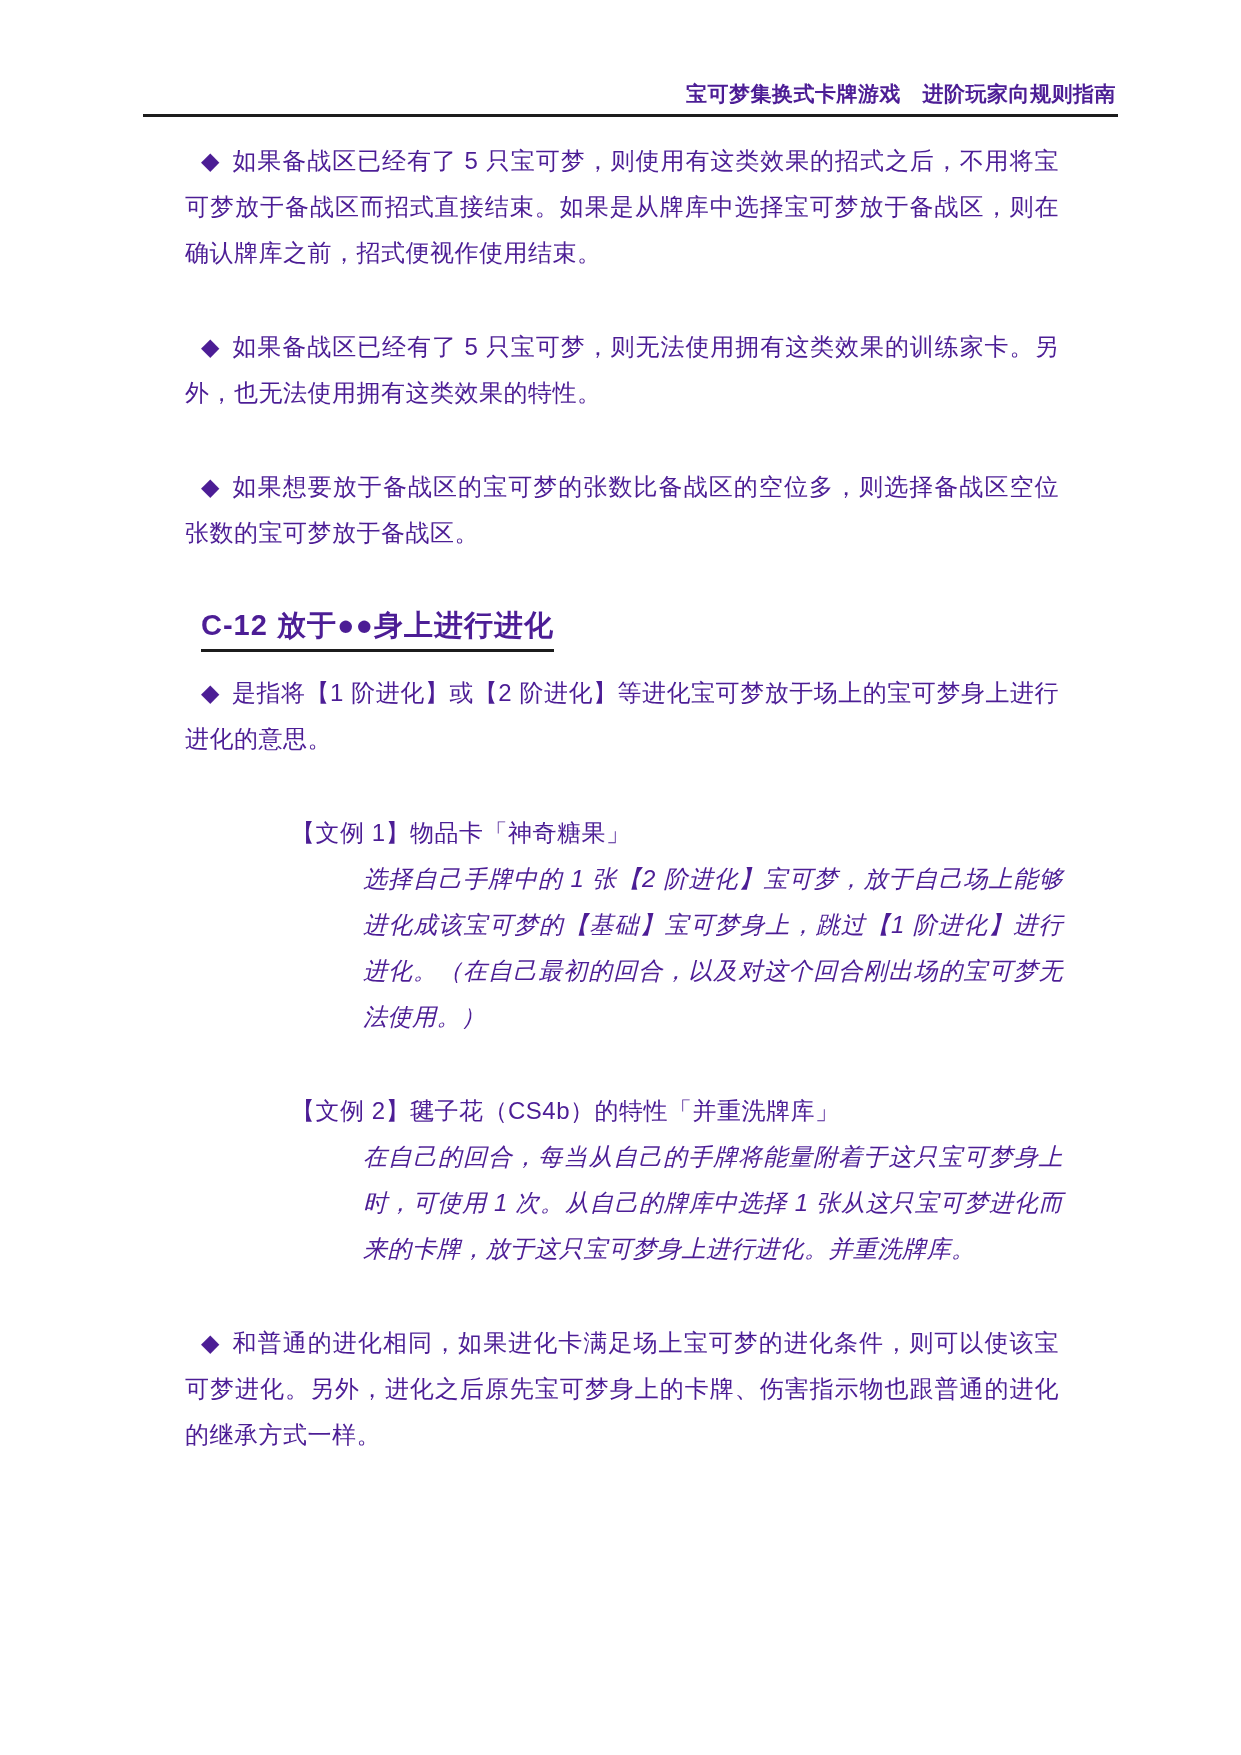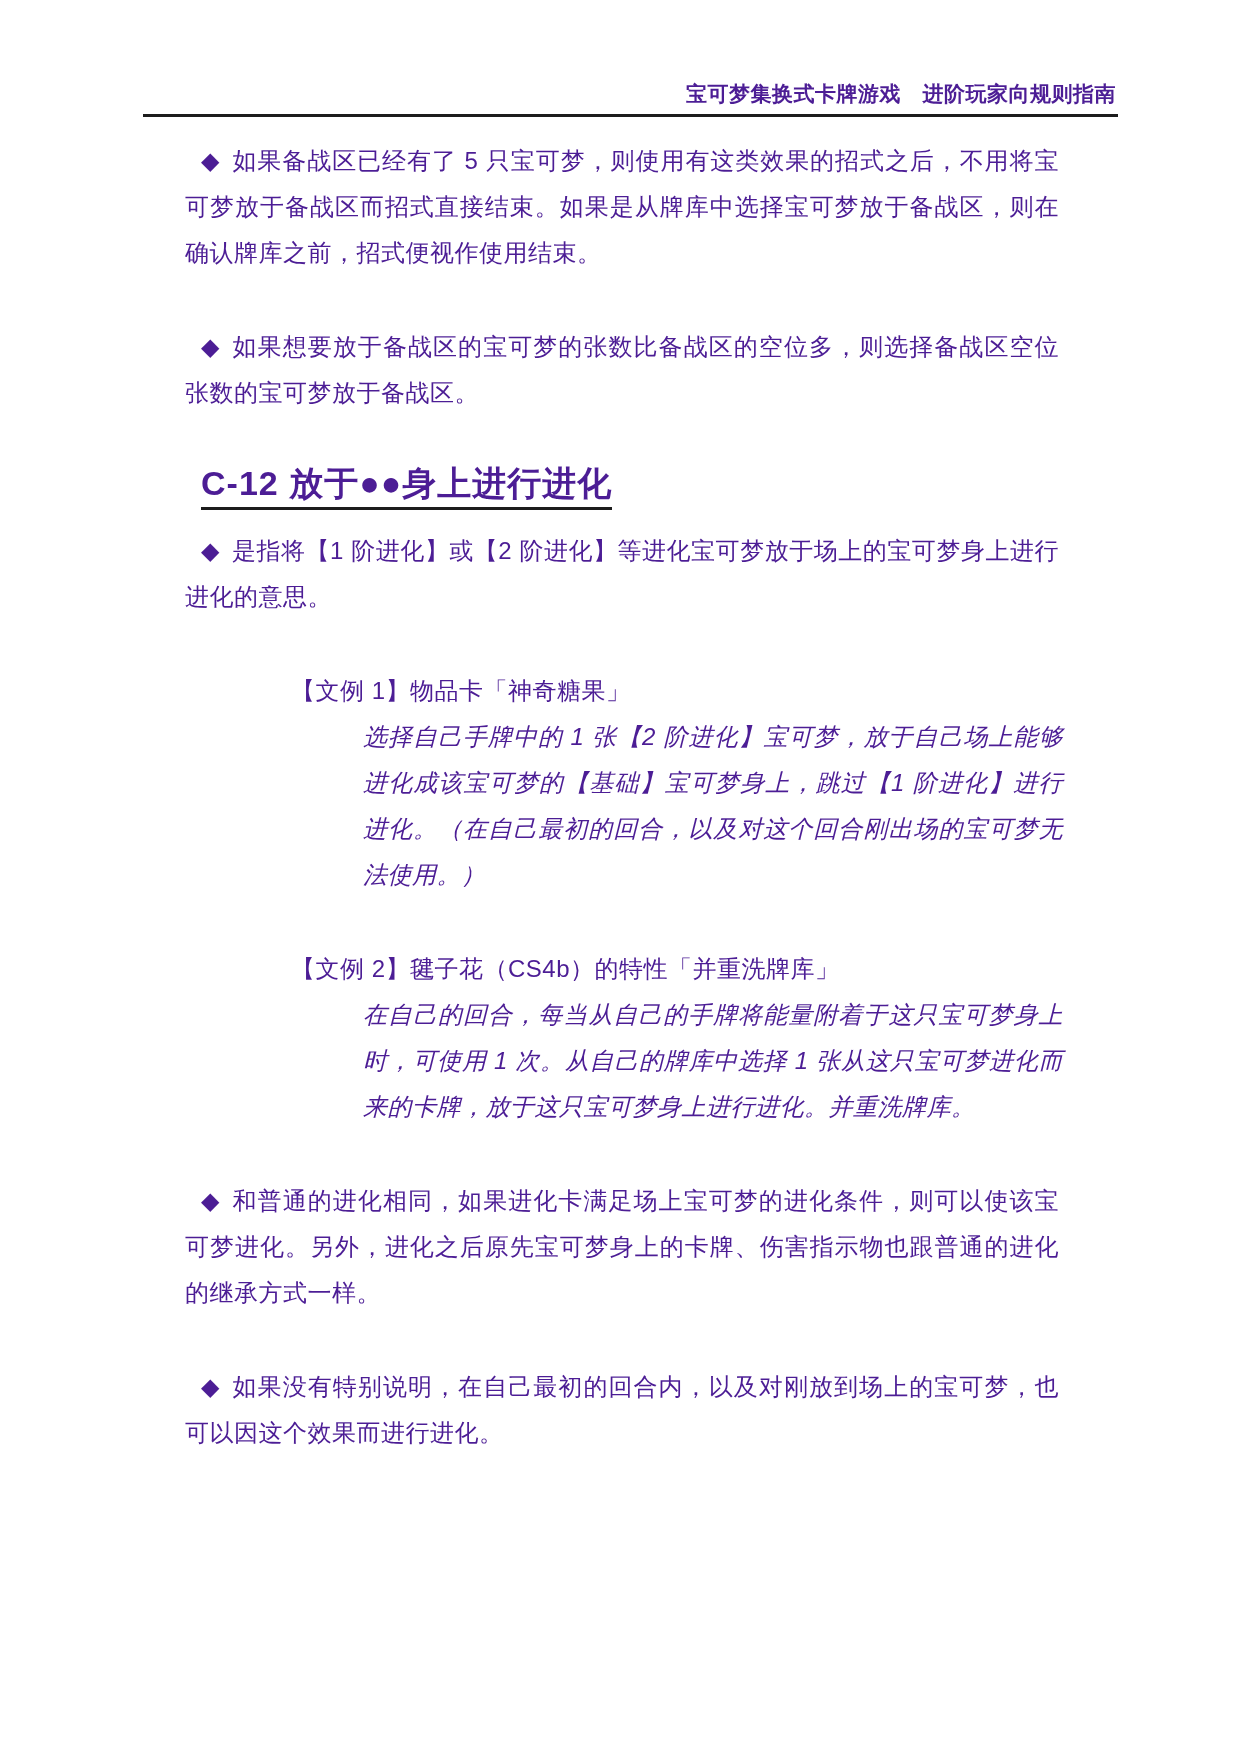"◆ 如果备战区已经有了 5 只宝可梦，则无法使用拥有这类效果的训练家卡。另外，也无法使用拥有这类效果的特性。" p.bullet { html: none -> <p><span>◆</span><span>如果备战区已经有了 5 只宝可梦，则无法使用拥有这类效果的训练家卡。另外，也无法使用拥有这类效果的特性。</span></p> }
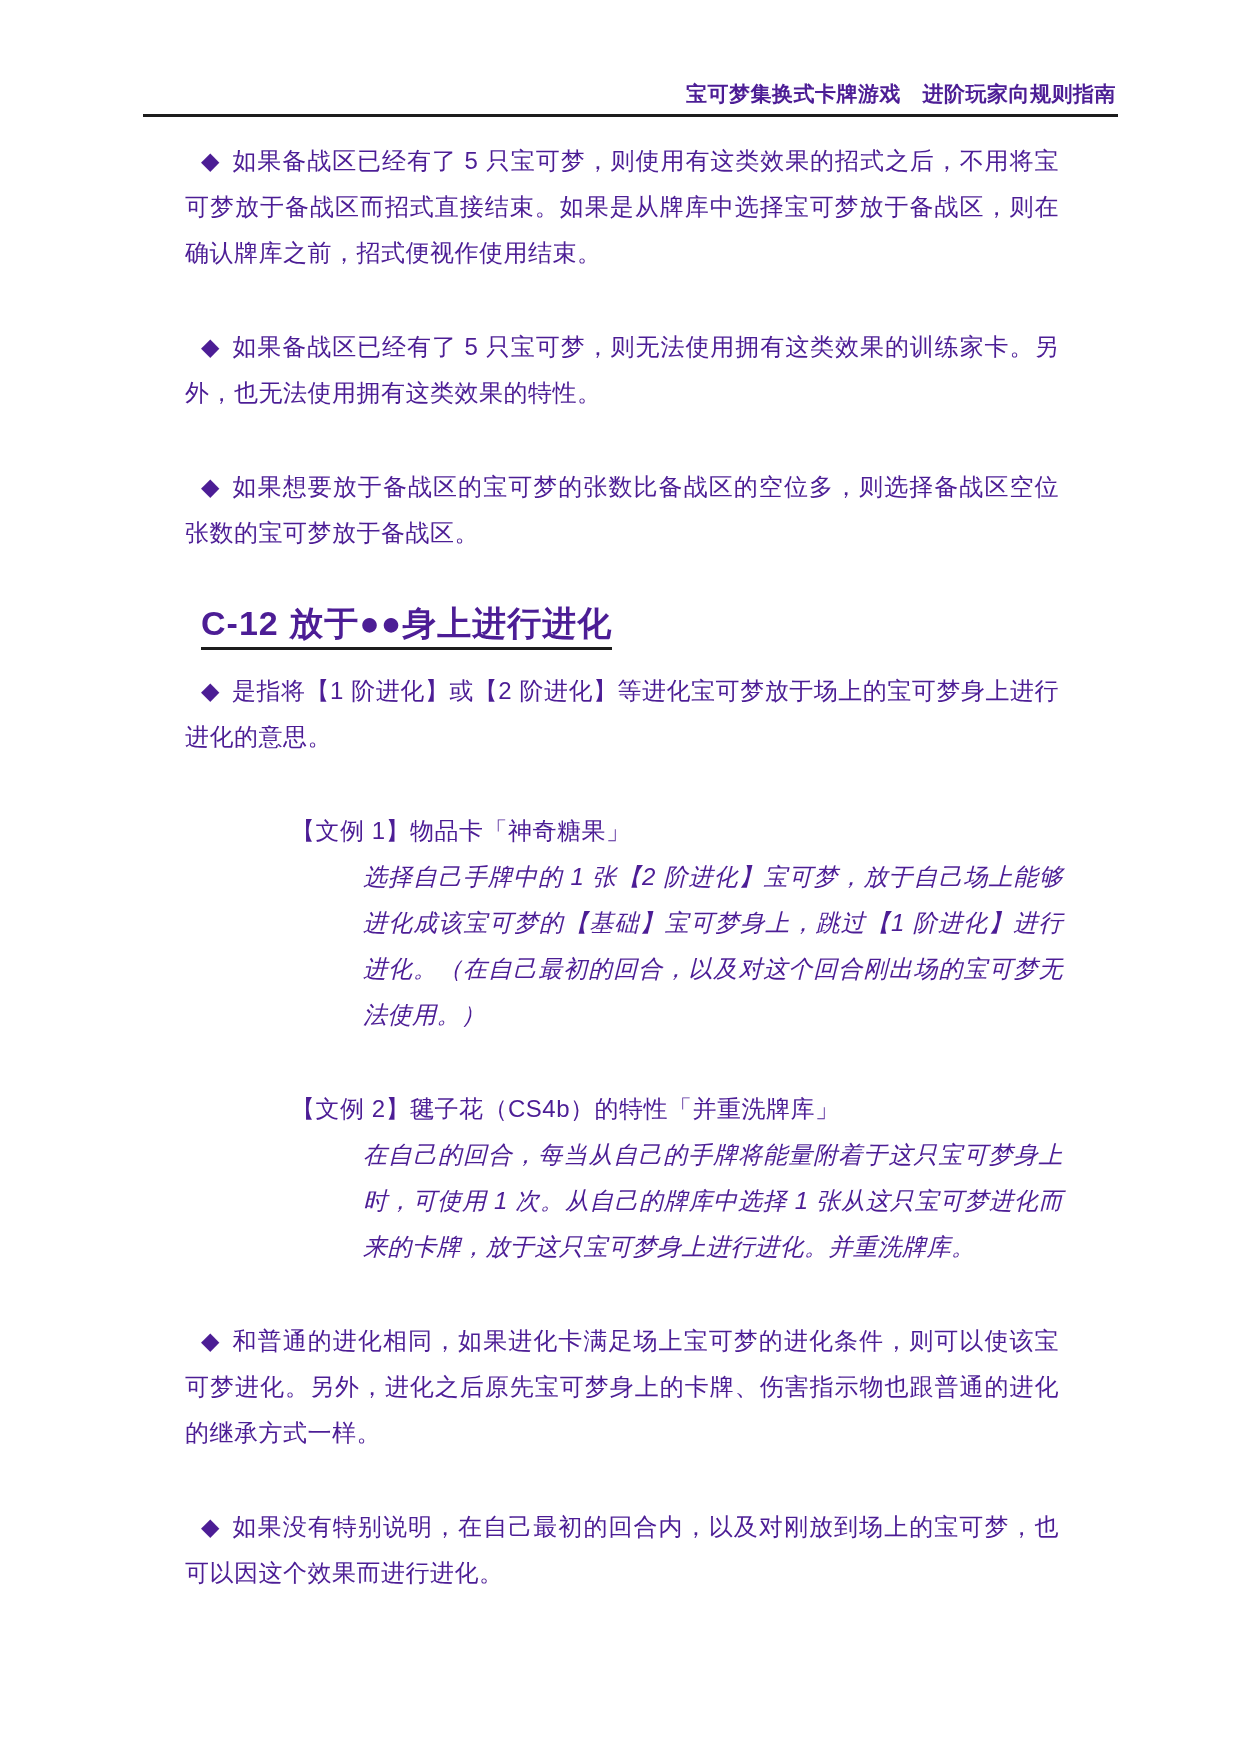"C-12 放于●●身上进行进化" .heading { font-size: 34px -> 29px }
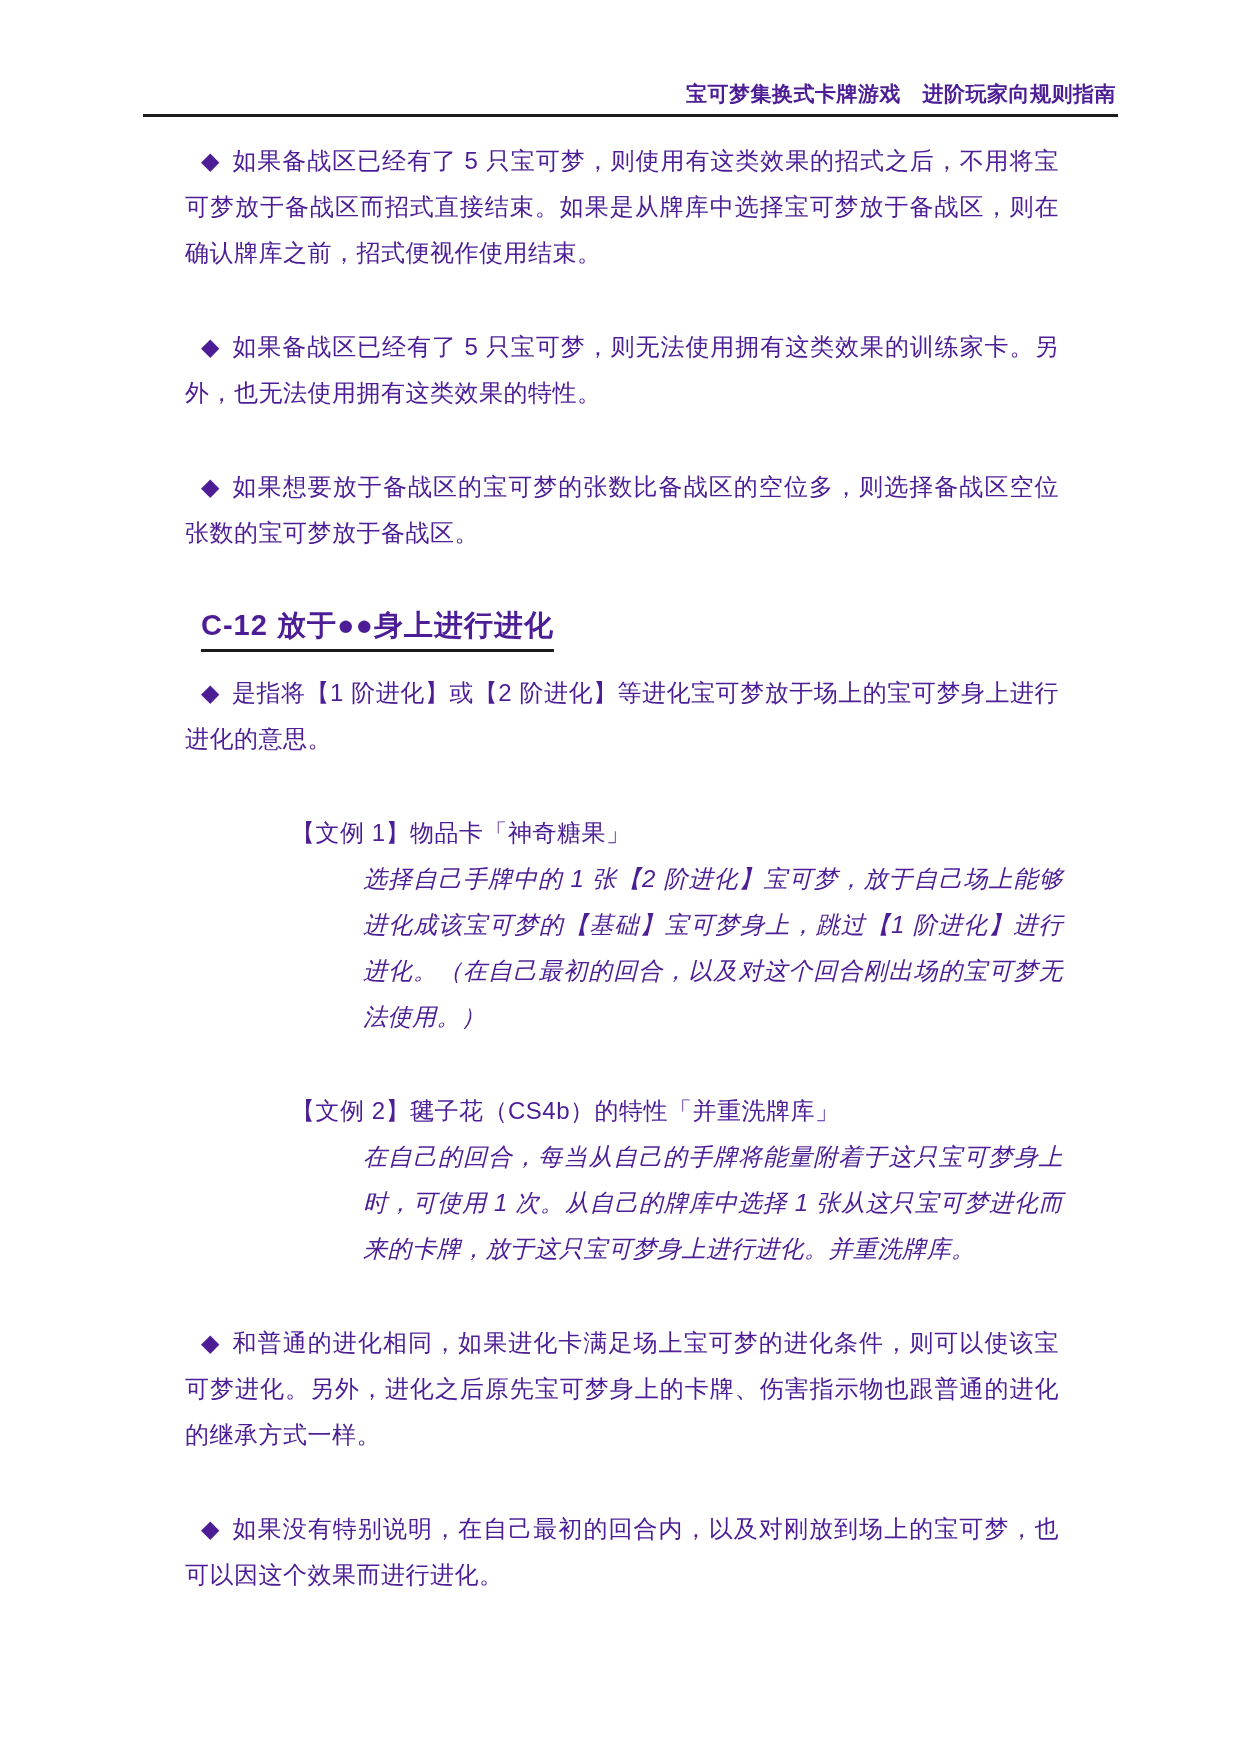"◆ 如果没有特别说明，在自己最初的回合内，以及对刚放到场上的宝可梦，也可以因这个效果而进行进化。" p.bullet { html: <p><span>◆</span><span>如果没有特别说明，在自己最初的回合内，以及对刚放到场上的宝可梦，也可以因这个效果而进行进化。</span></p> -> none }
